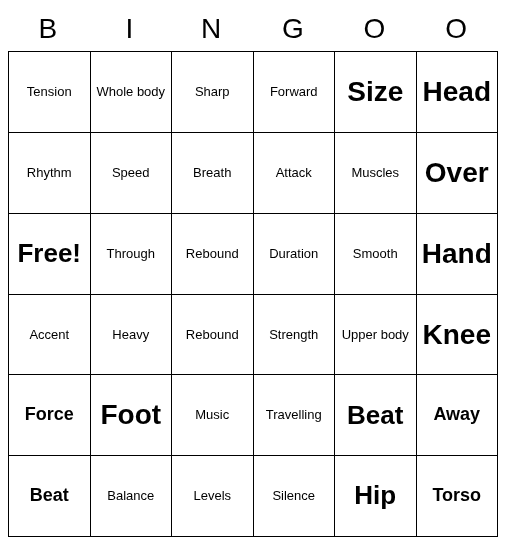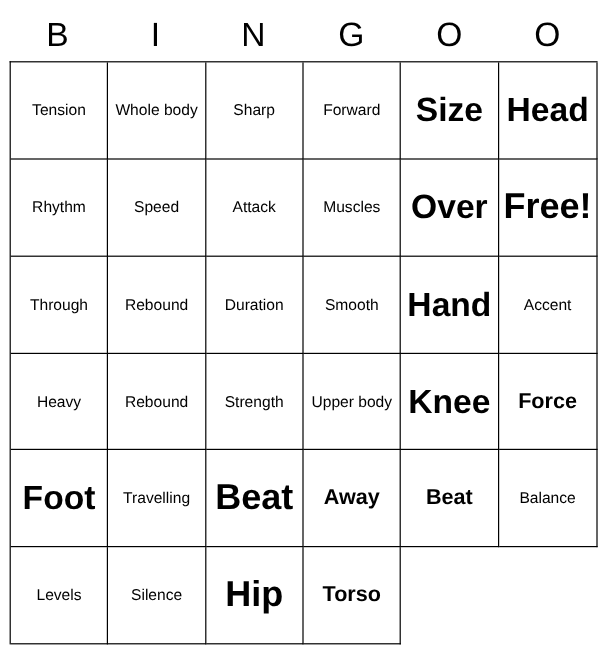"Breath" div.bingo-cell { html: none -> <div> <span>Breath</span> </div> }
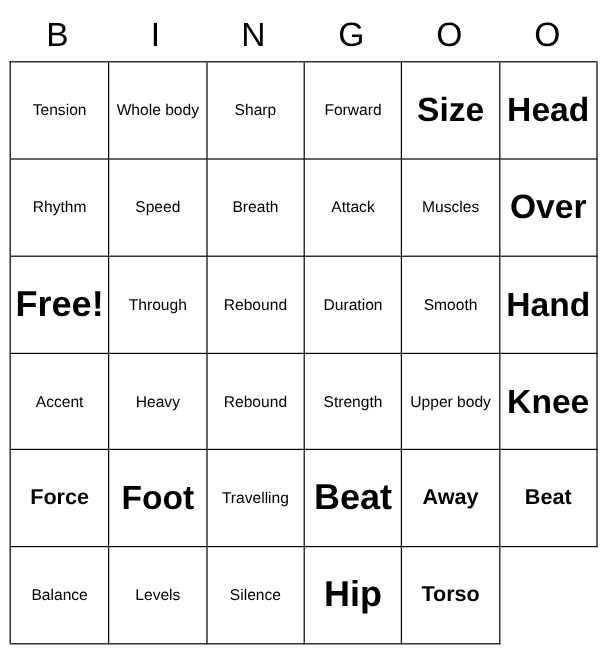"Free!" .bingo-cell.xlarge span { font-size: 30px -> 26px }
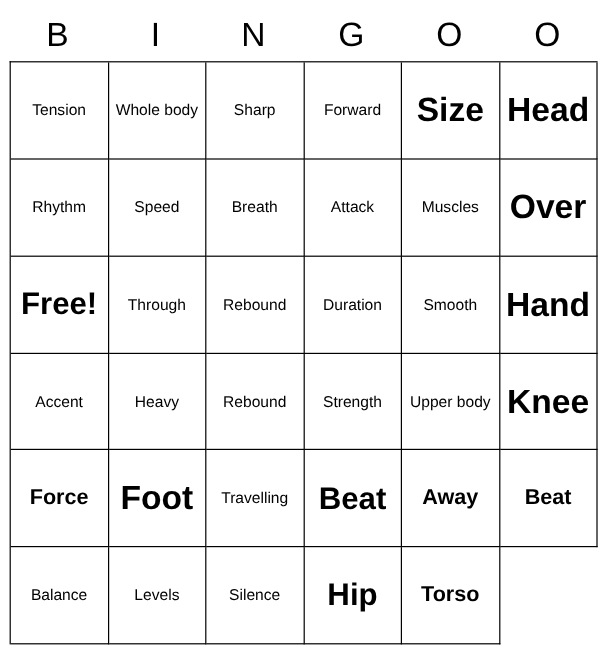"Music" div.bingo-cell { html: none -> <div> <span>Music</span> </div> }
